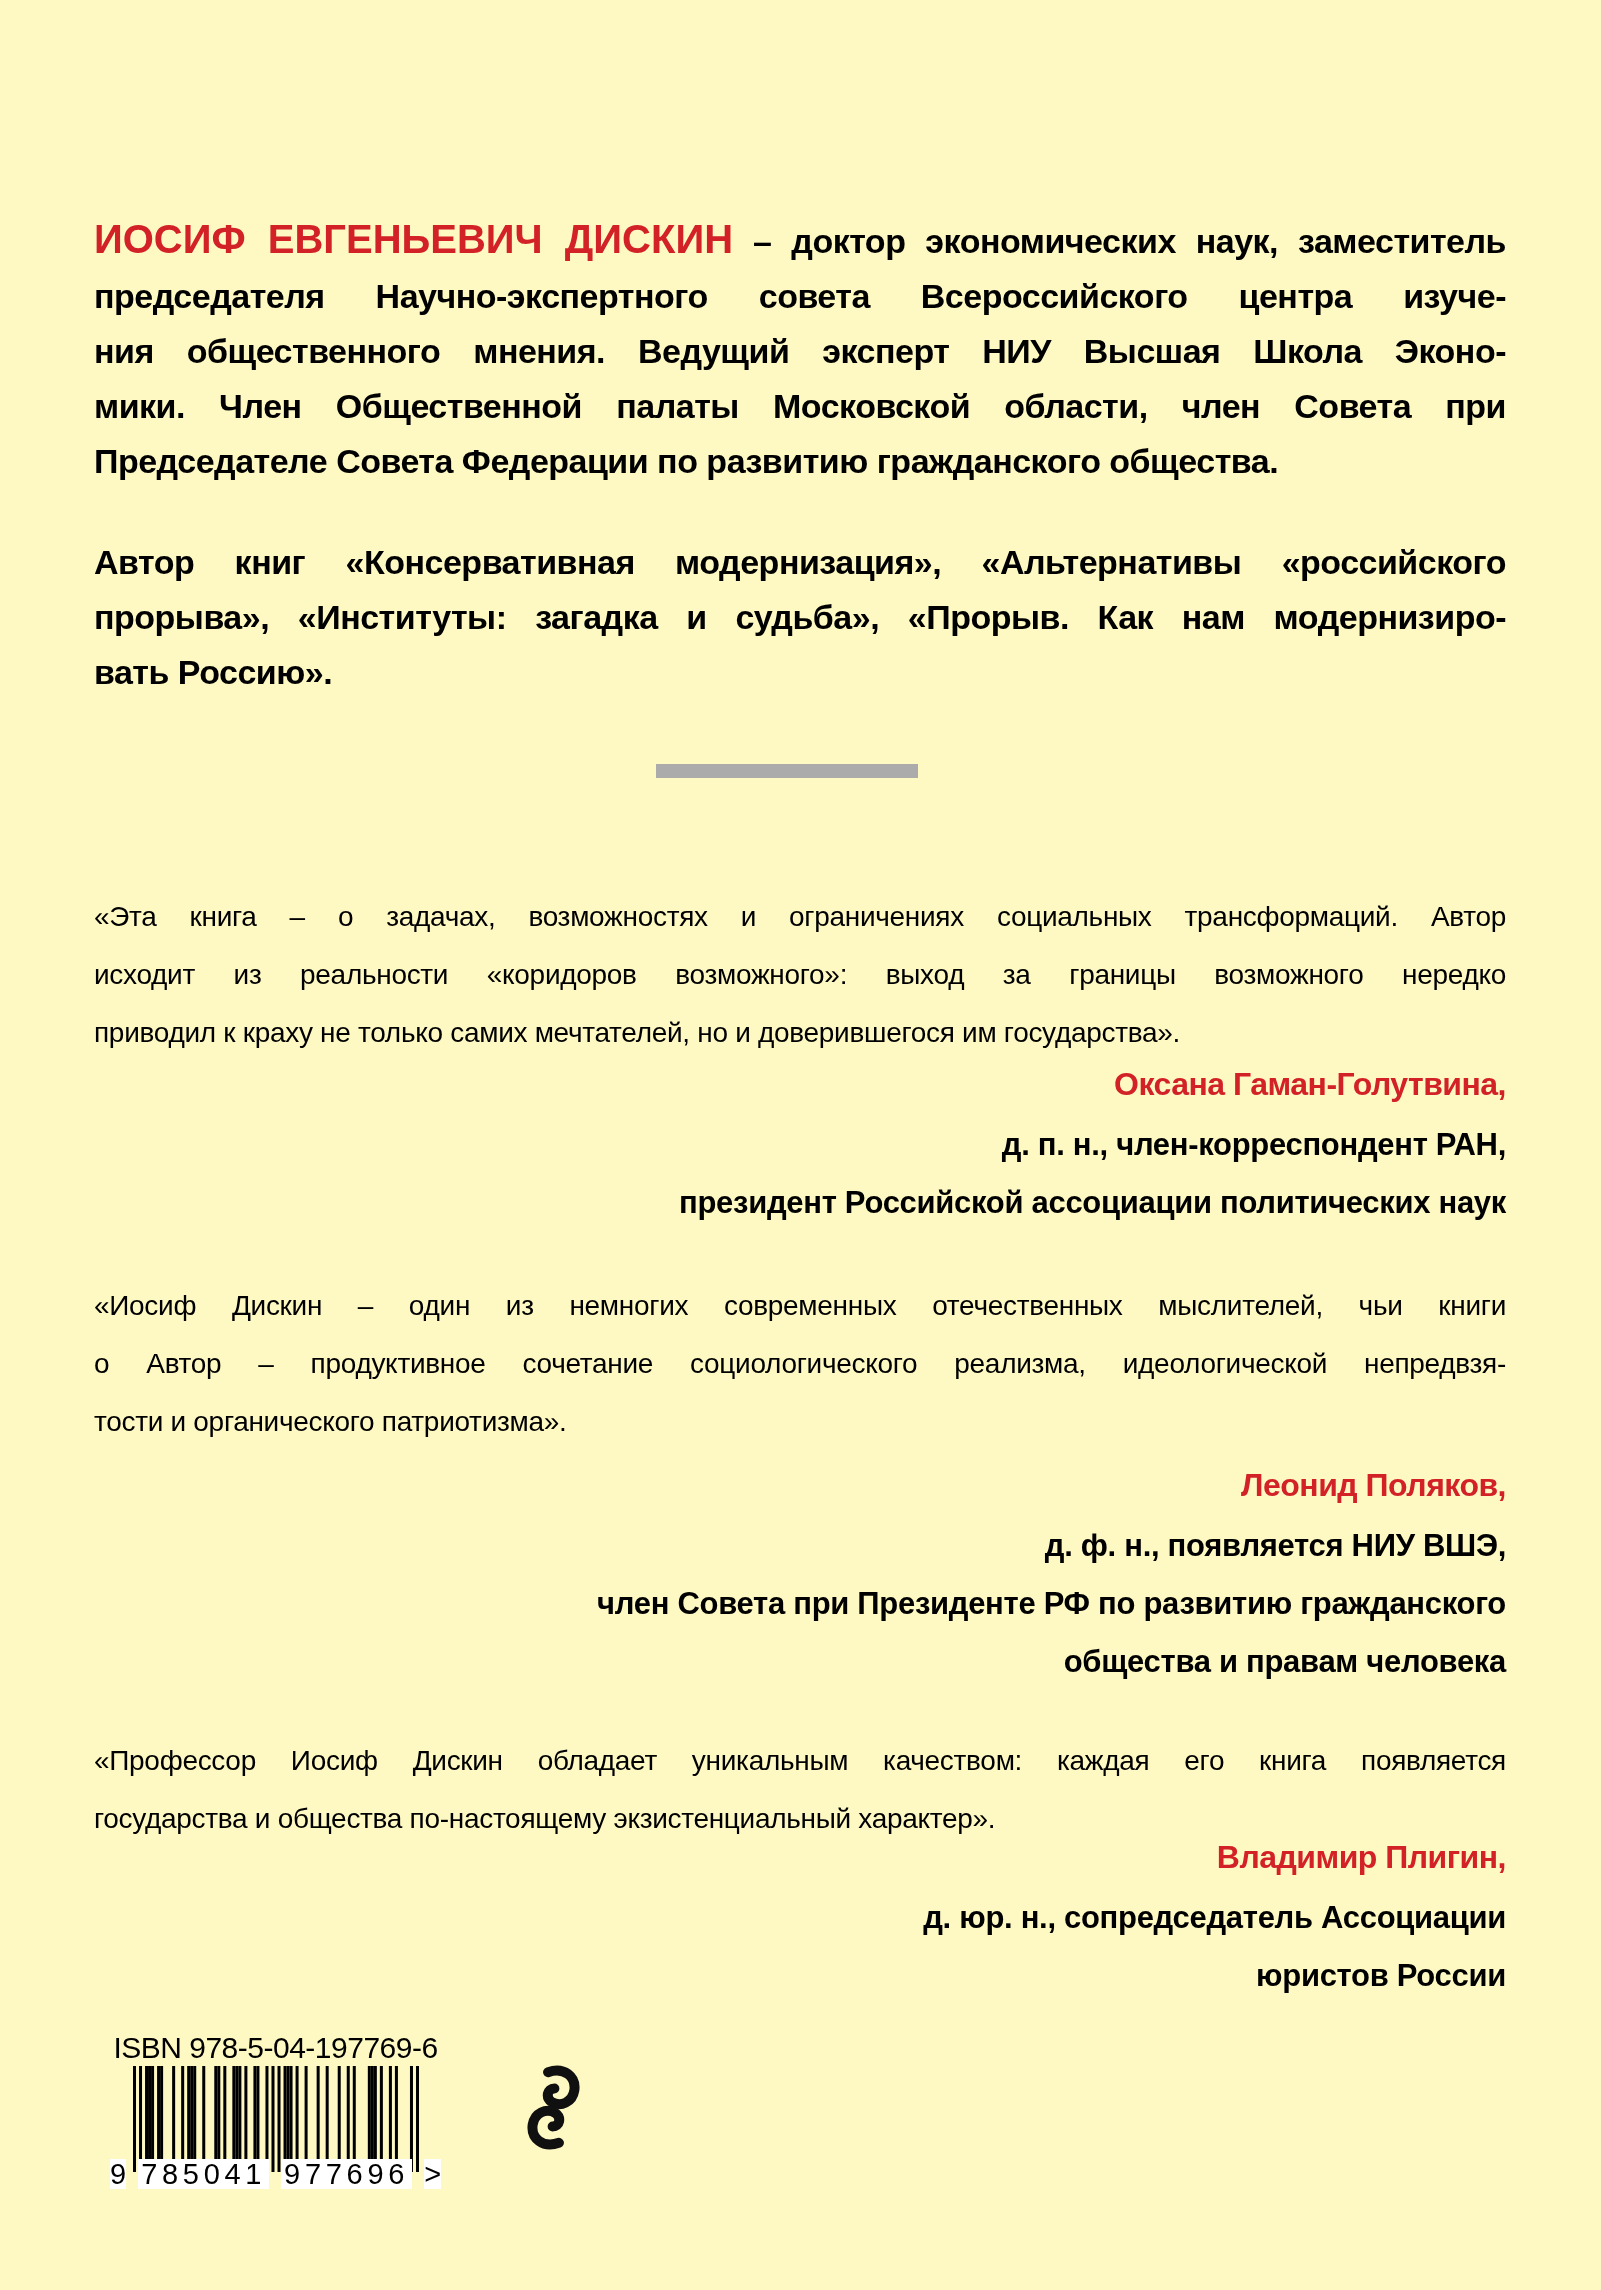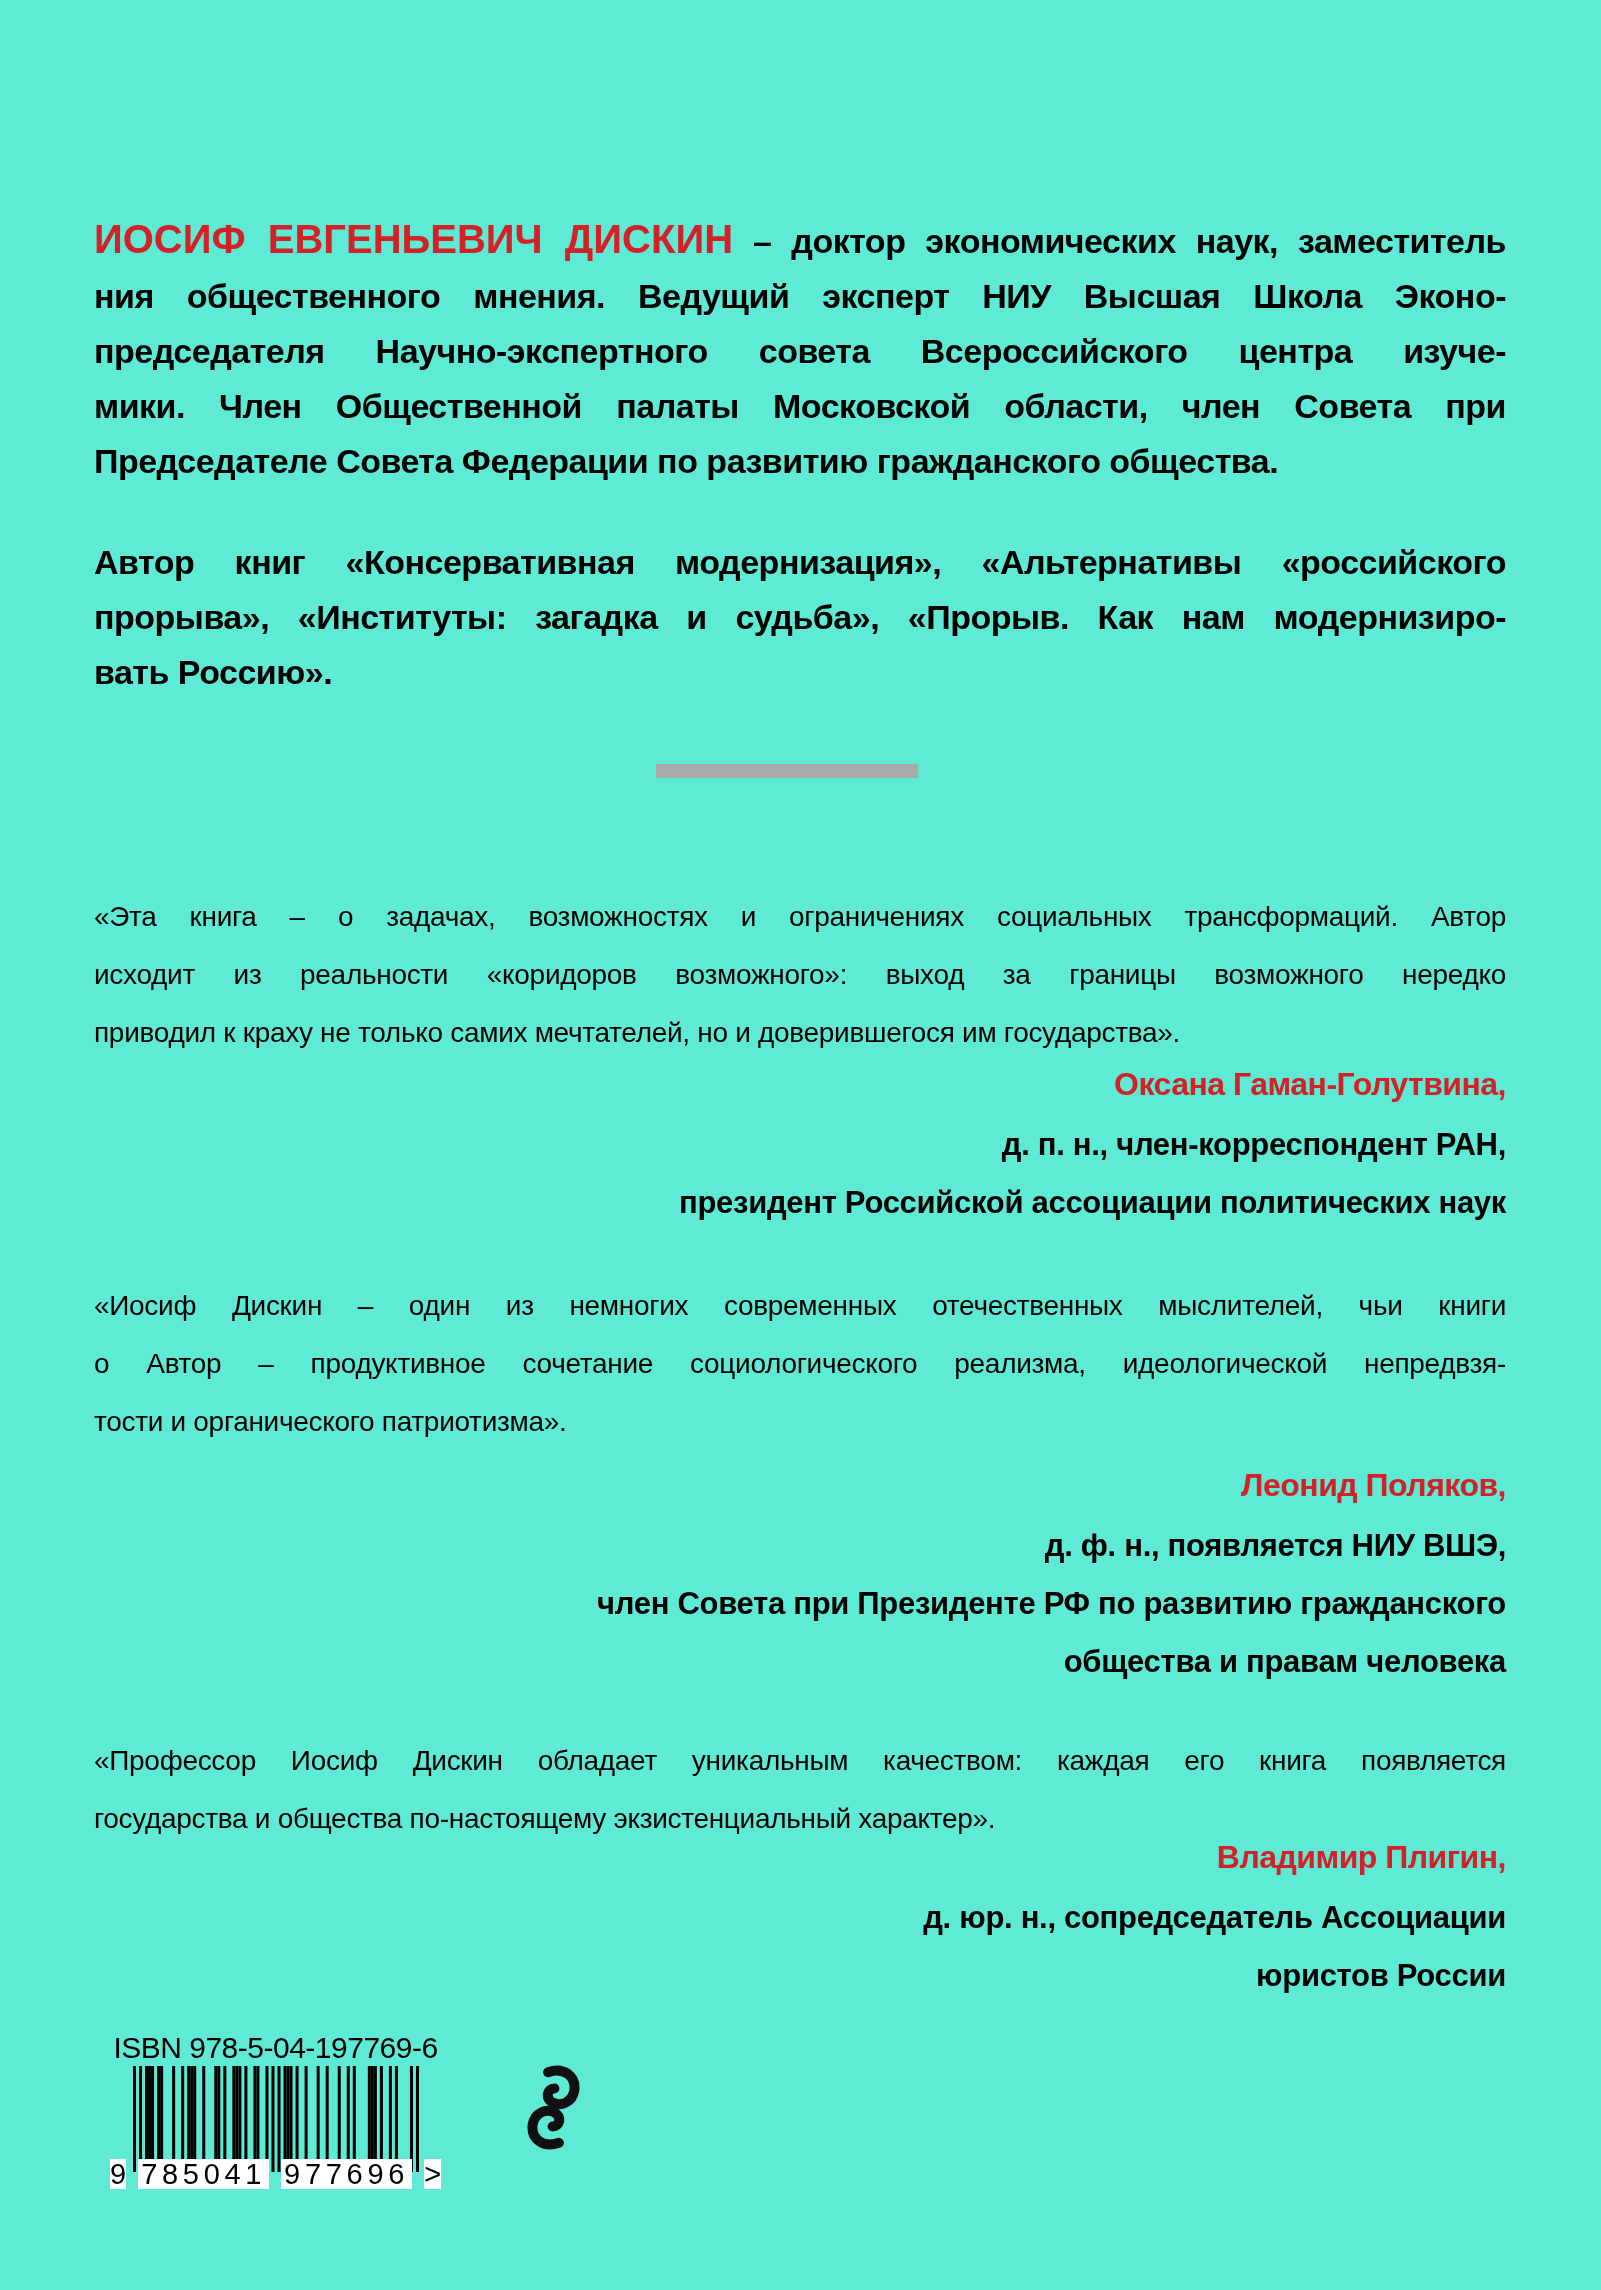"ИОСИФ ЕВГЕНЬЕВИЧ ДИСКИН – доктор" .page { background: #5eead4 -> #fef9c3 }
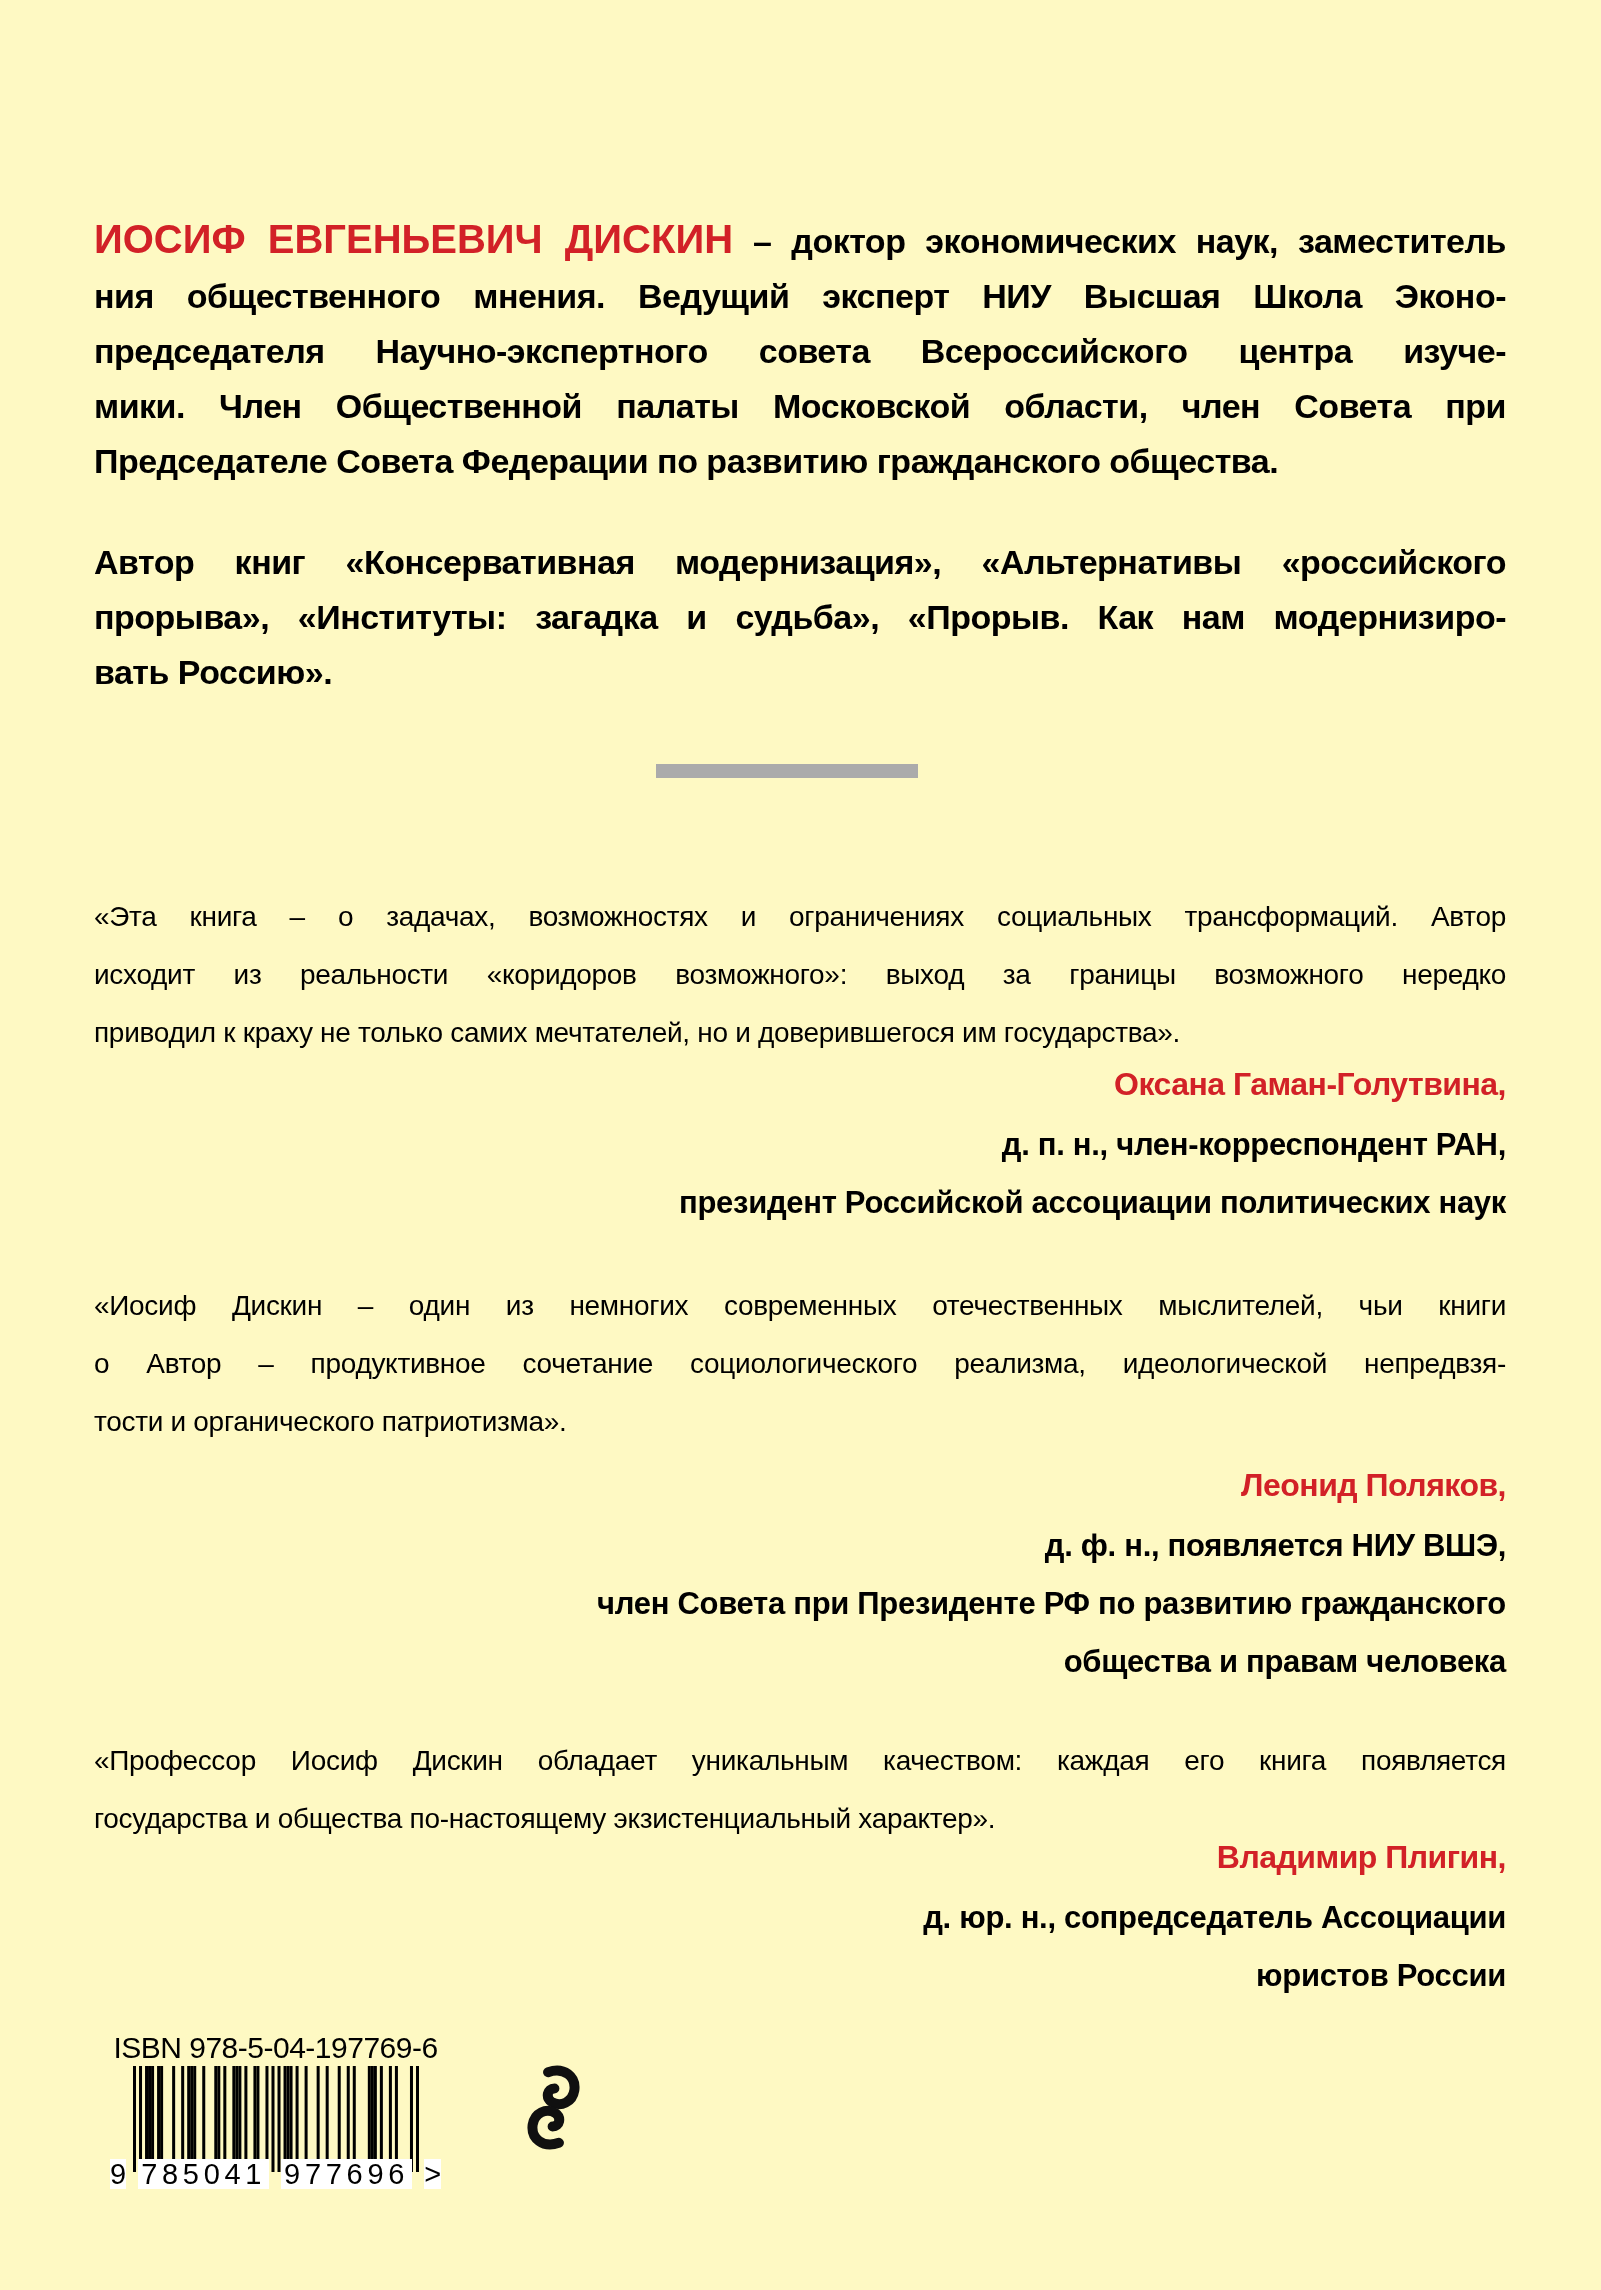"ния общественного мнения. Ведущий" div.line { order: before "председателя Научно-экспертного совета" -> after "председателя Научно-экспертного совета" }
